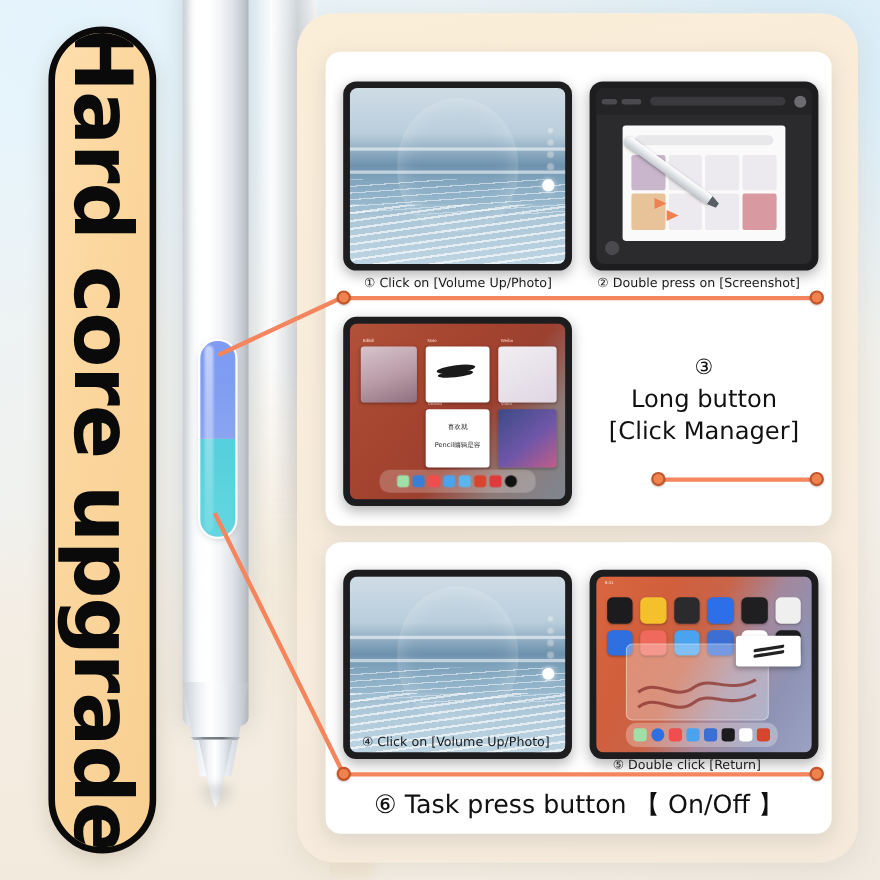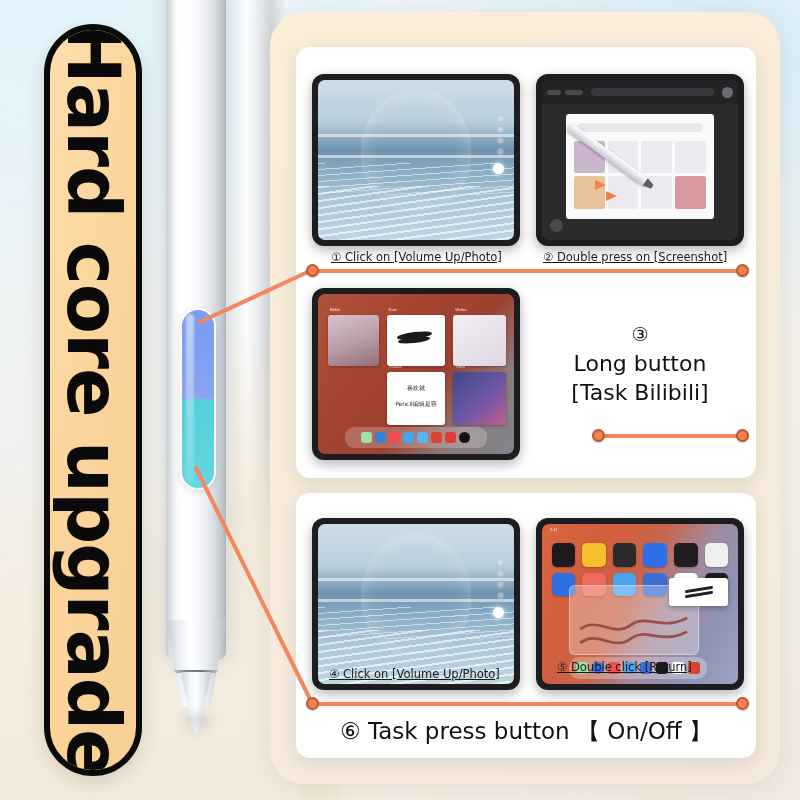"① Click on [Volume Up/Photo]" .caption { text-decoration: underline -> none }
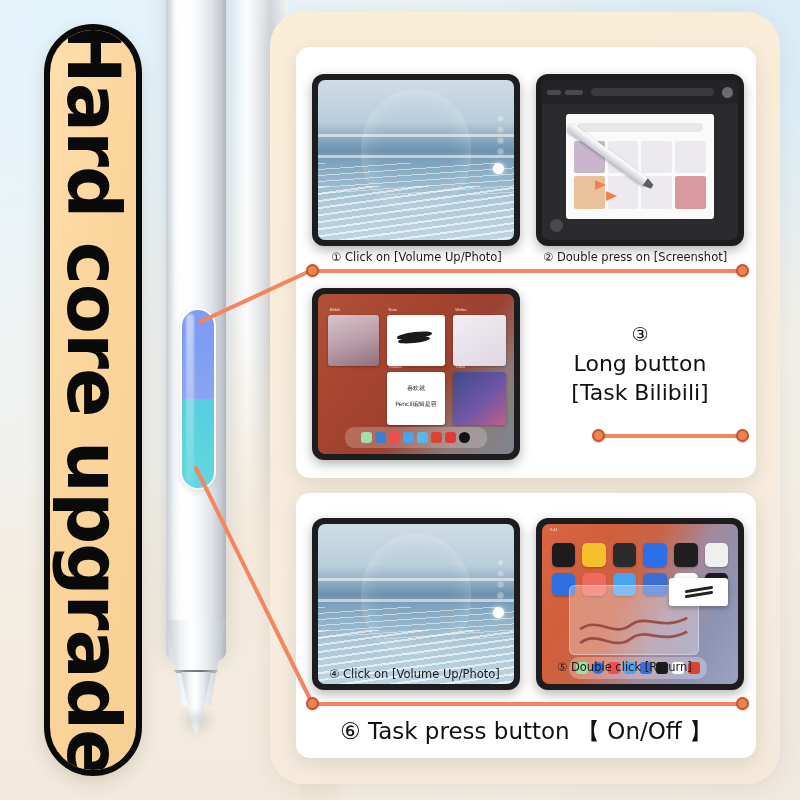"[Task Bilibili]" div.l2 { text: Task Bilibili -> Click Manager }
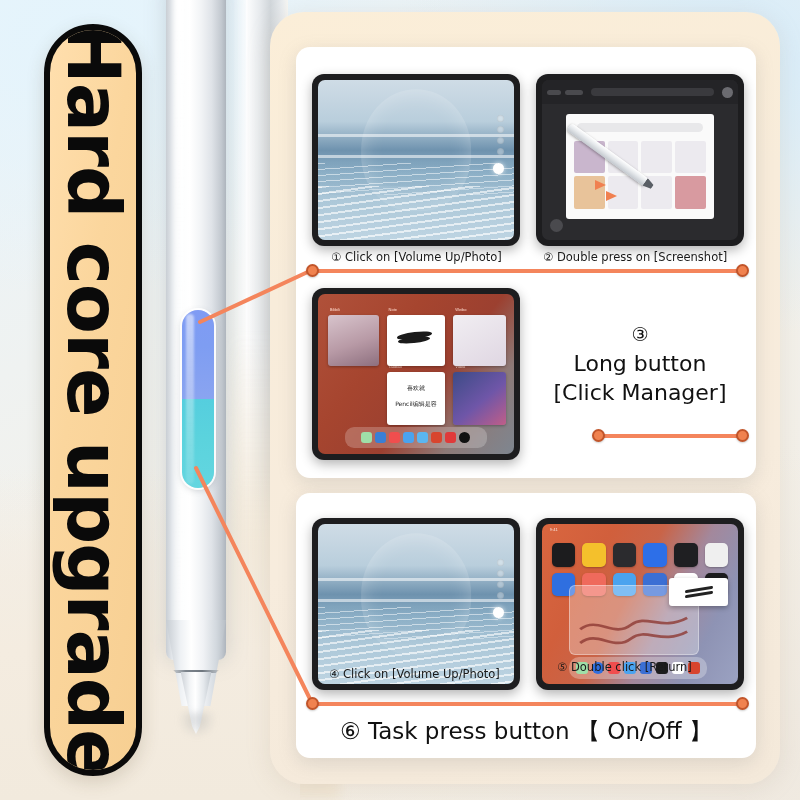"⑤ Double click [Return]" #cap5 { top: 660px -> 688px }
